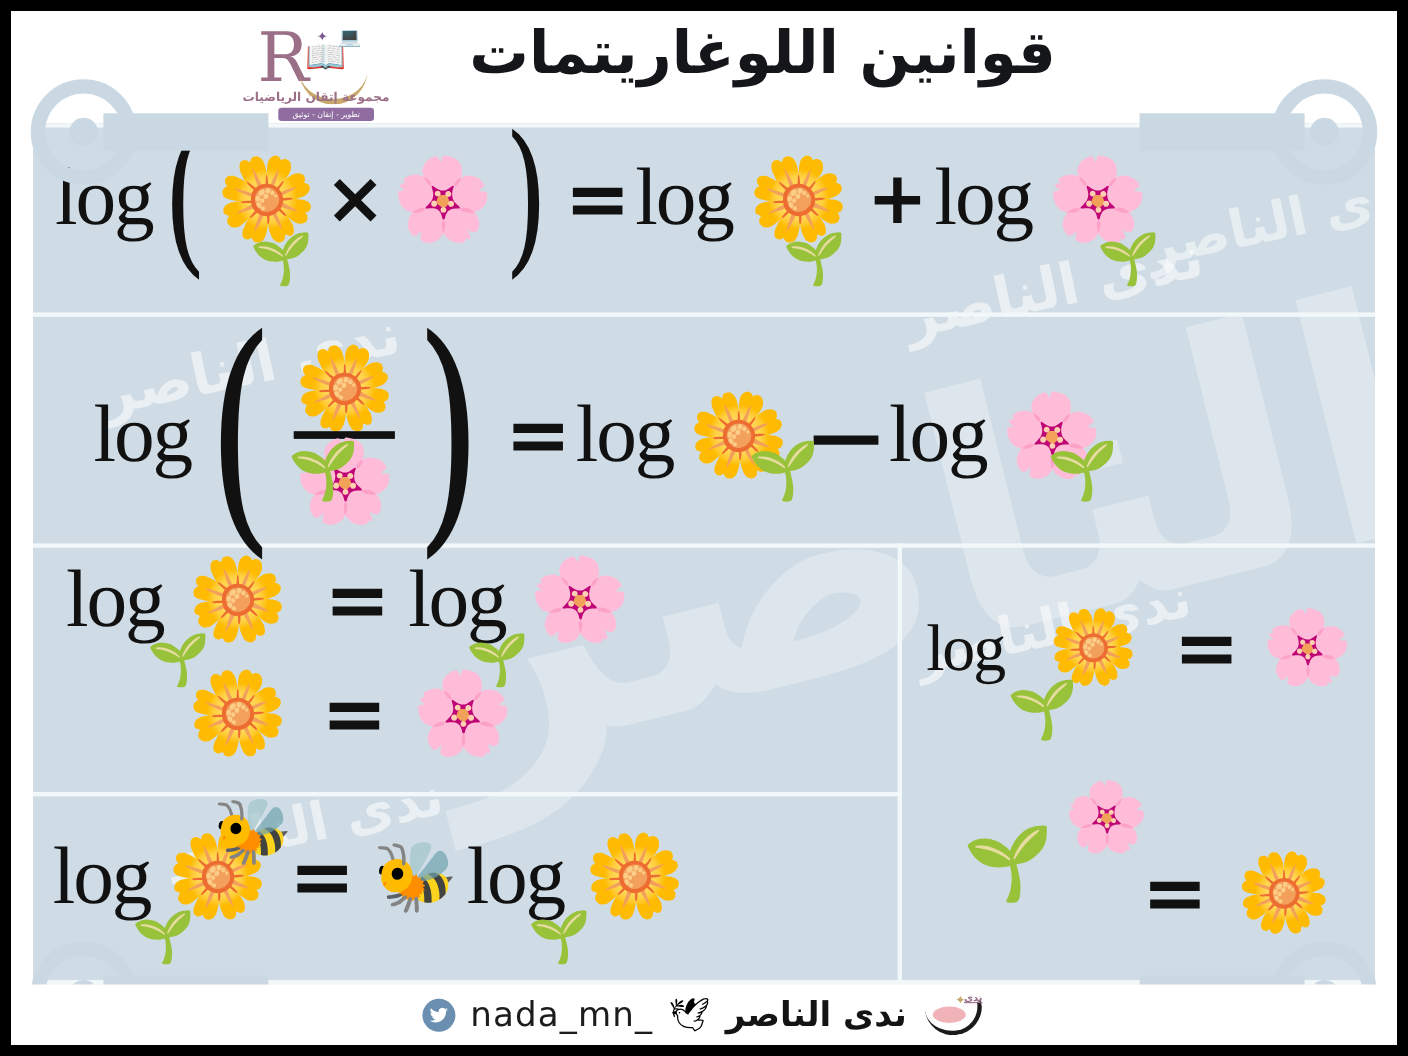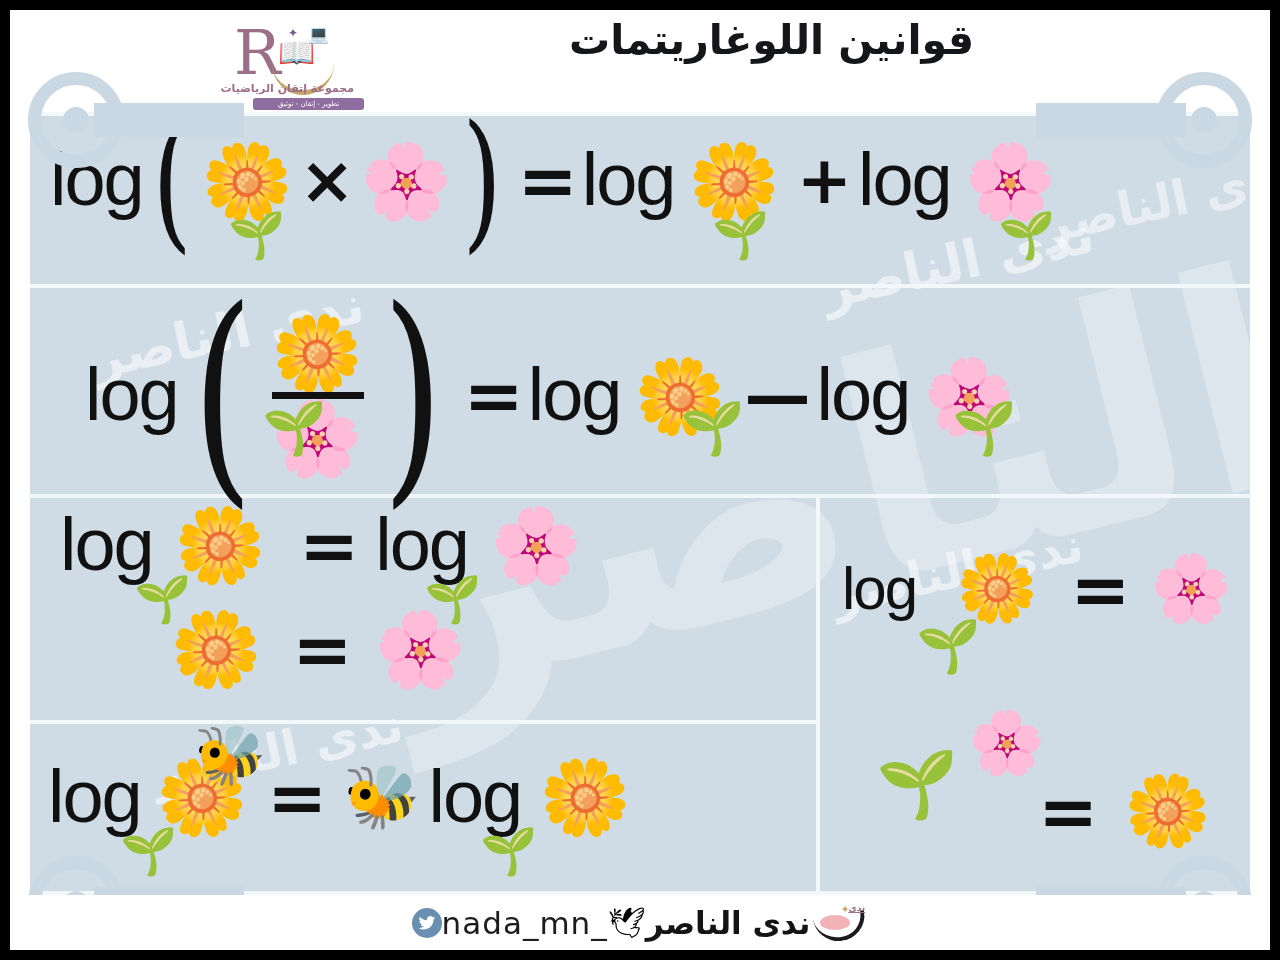"قوانين اللوغاريتمات" .title { font-size: 41px -> 54px; right: 296px -> 310px }
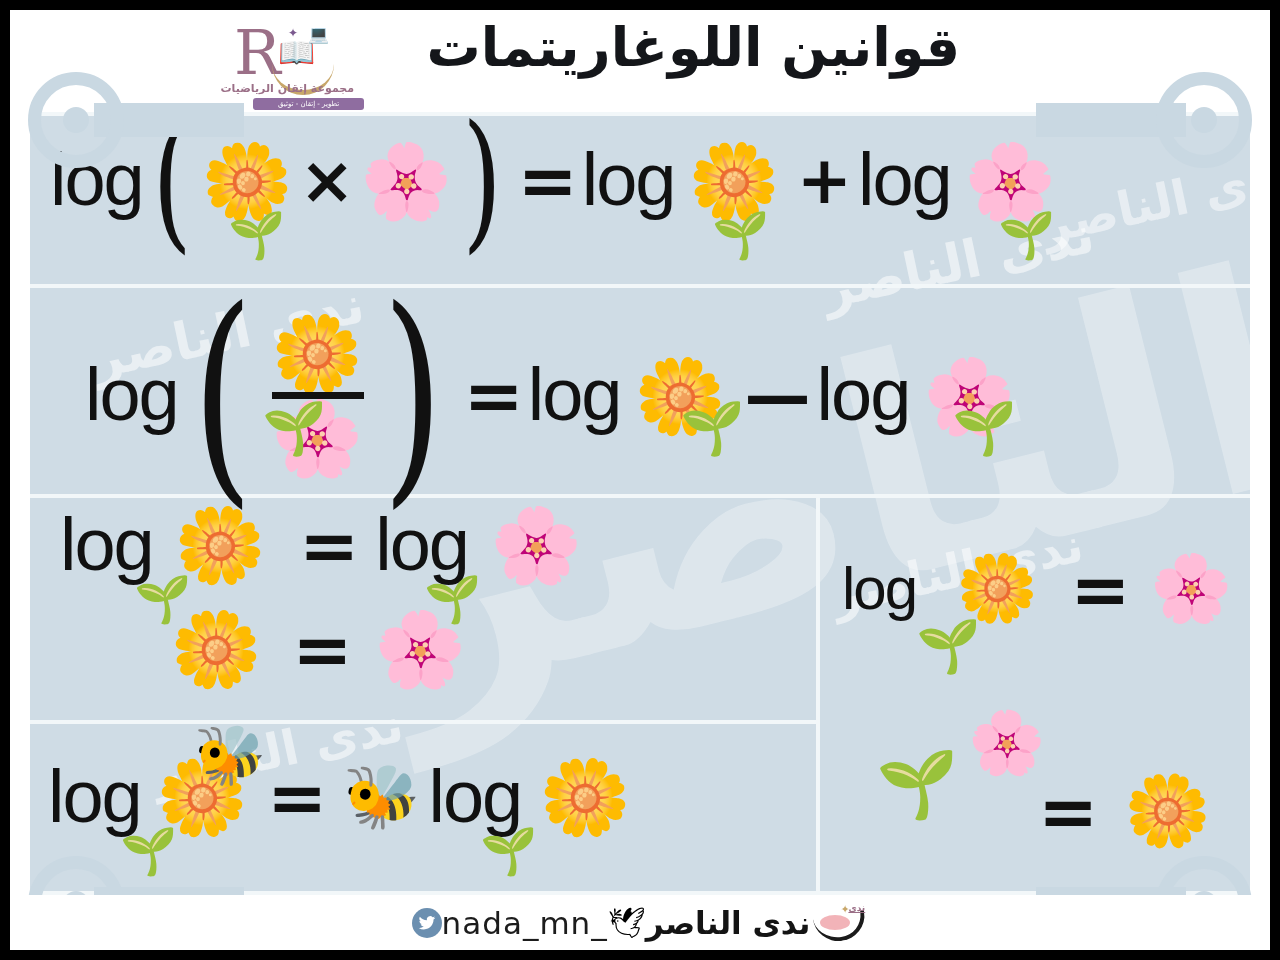"تطوير - إتقان - توثيق" .logo-pill { padding: 2px 25px -> 2px 13px }
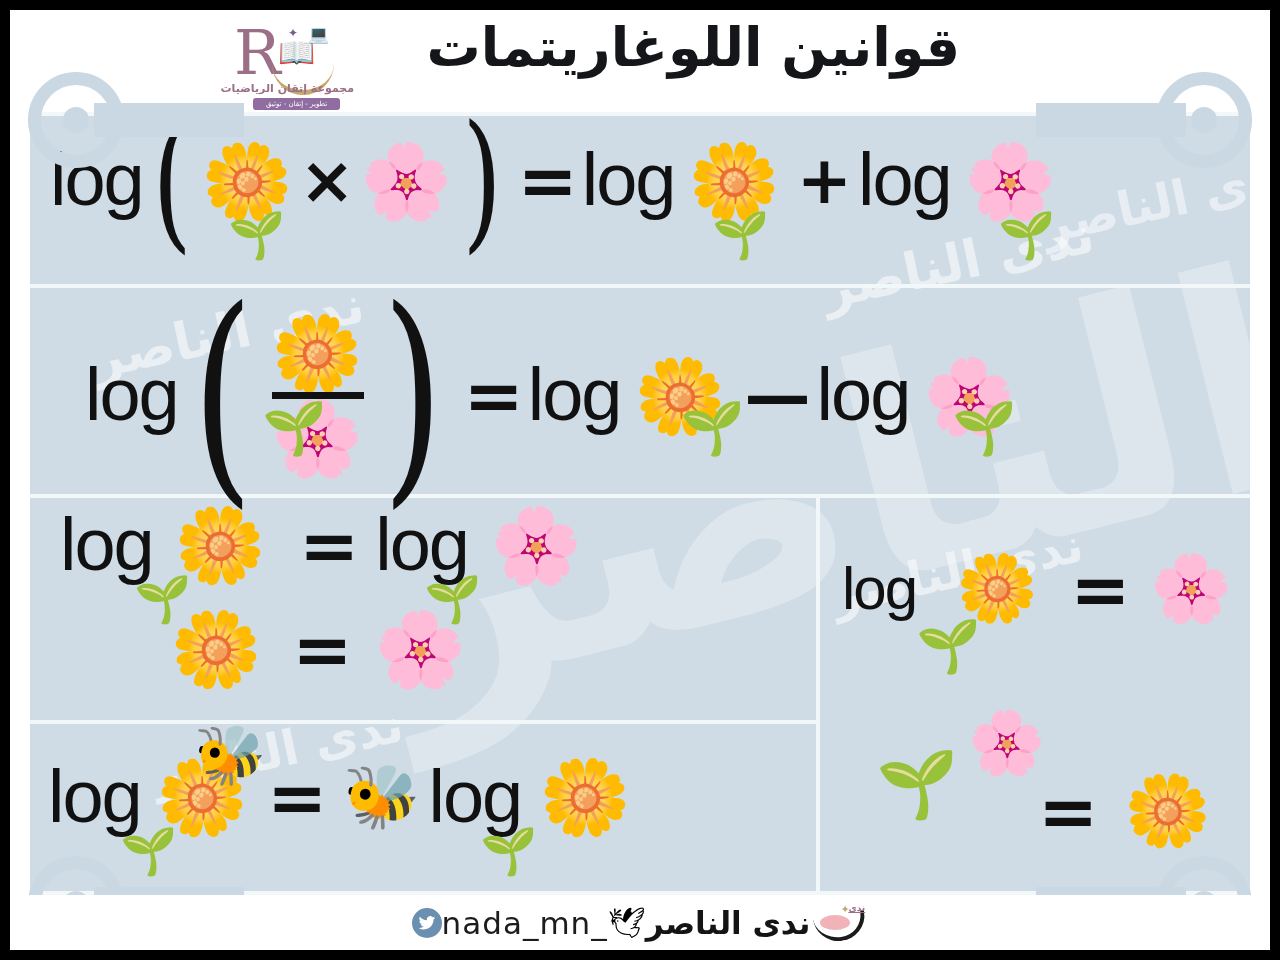"log" .log { font-family: Liberation Sans, sans-serif -> Liberation Serif, serif }
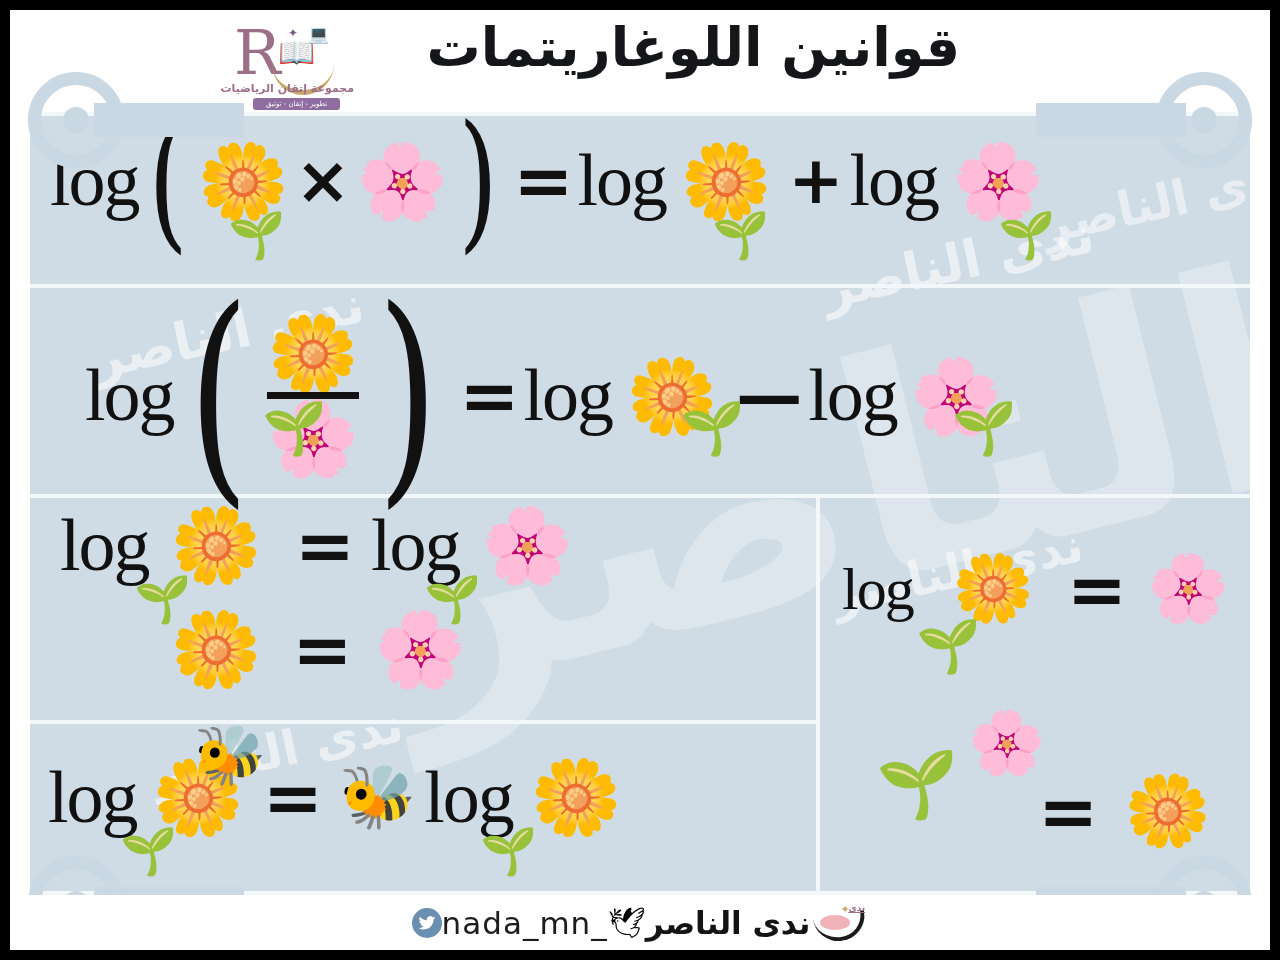"nada_mn_" .footer { gap: none -> 14px }
